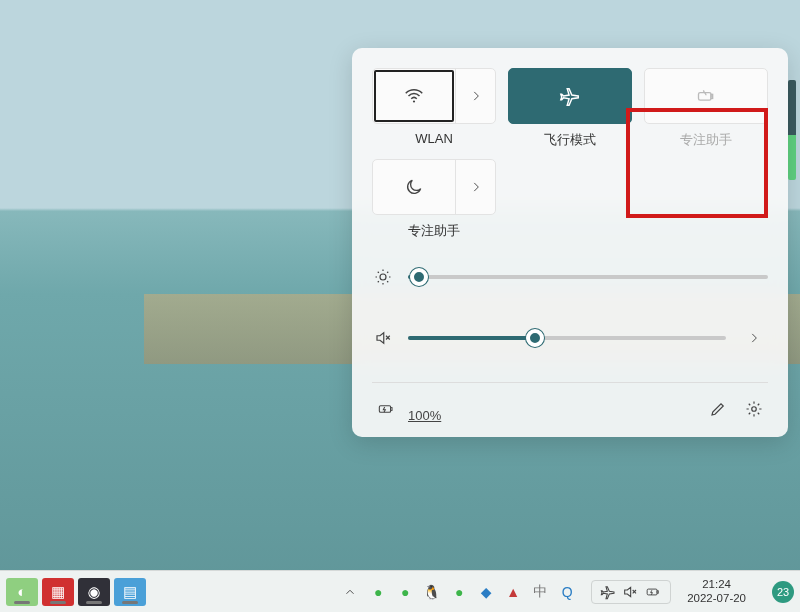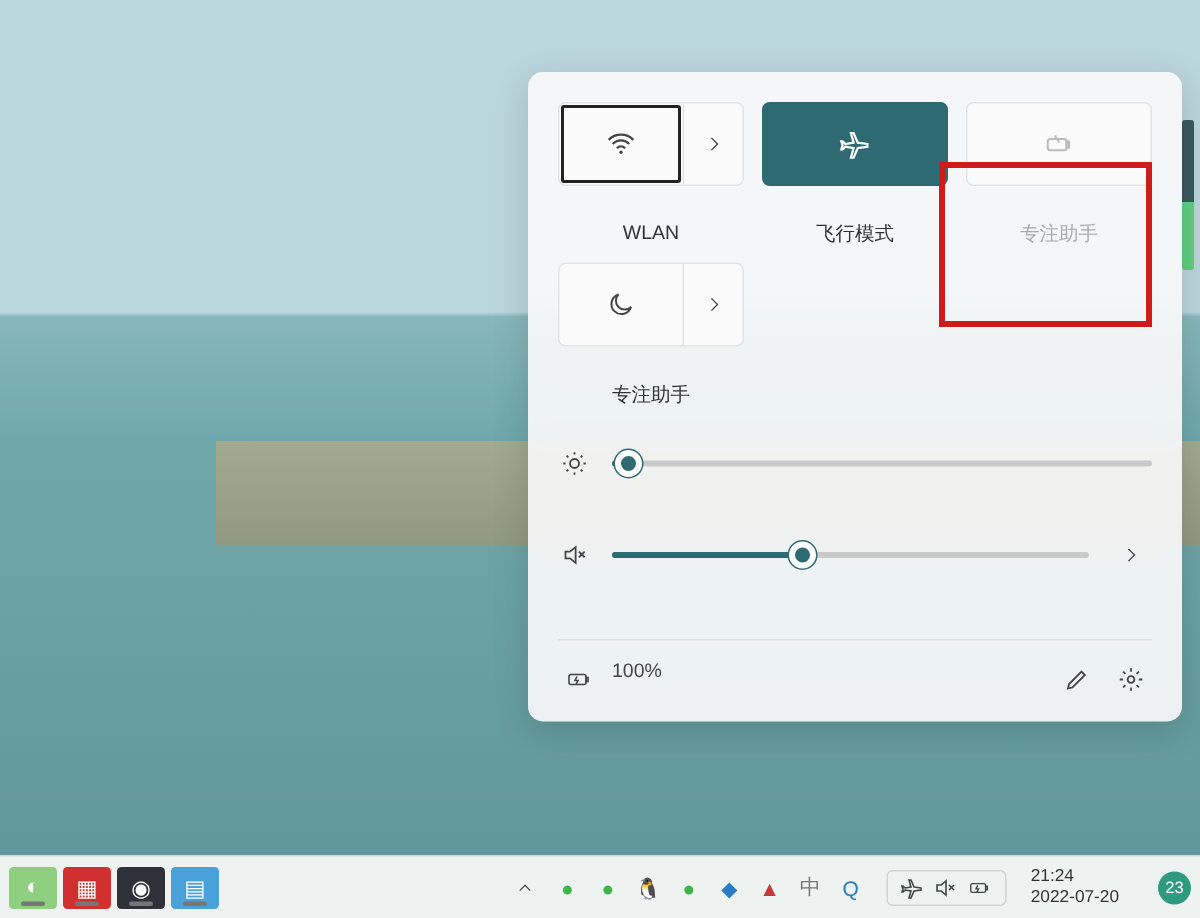"WLAN" .tile-wrap { gap: 23px -> 7px }
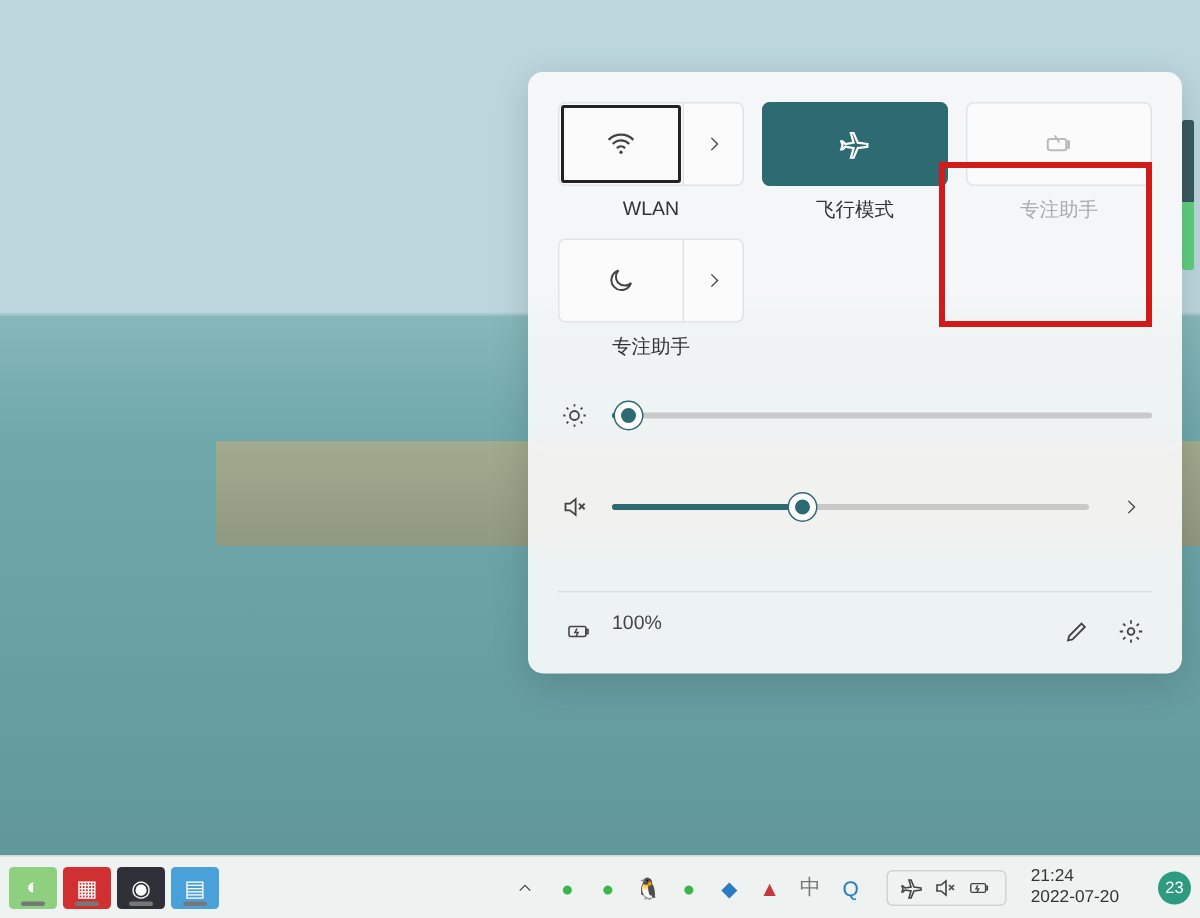"100%" .panel-footer { align-items: flex-start -> flex-end; margin-top: 42px -> 30px; text-decoration: none -> underline }
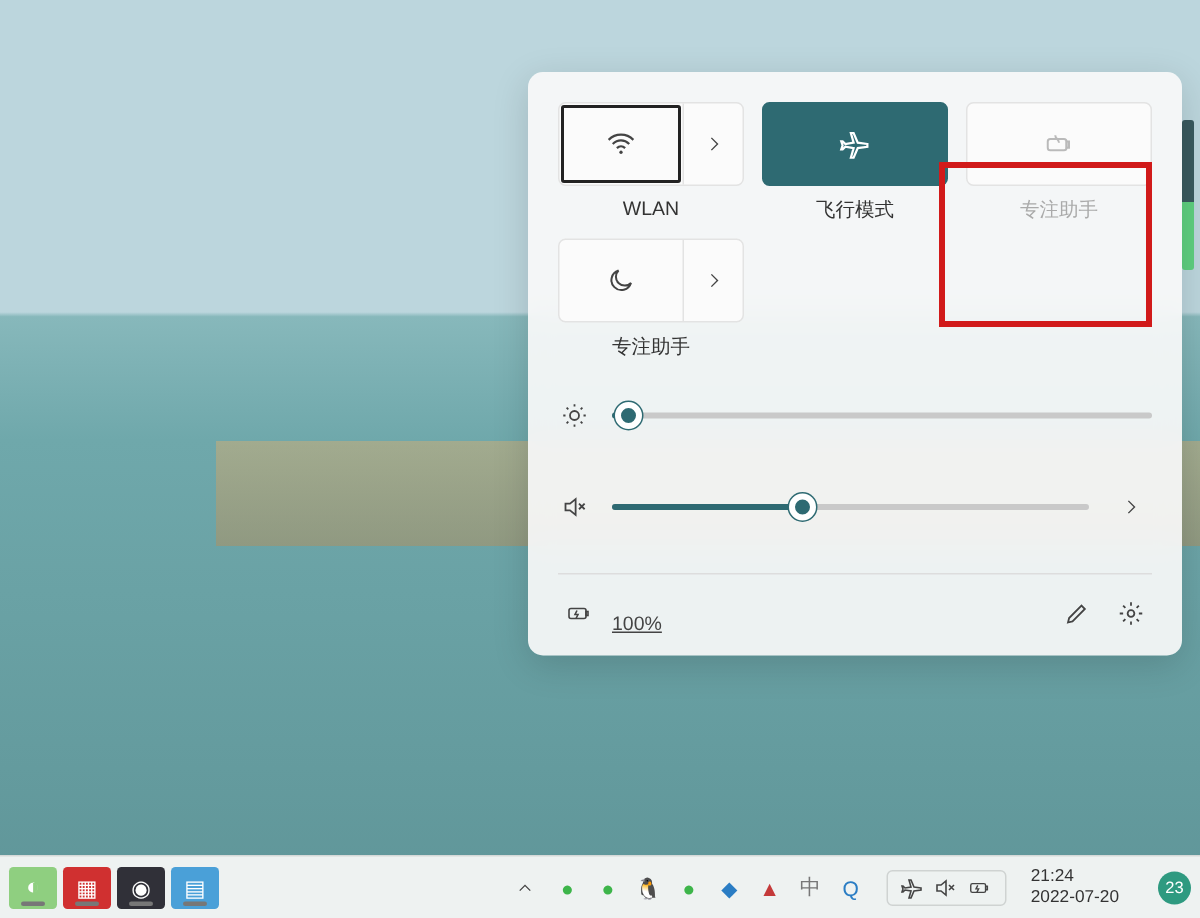"21:24" .tb-clock { align-items: flex-start -> center }
